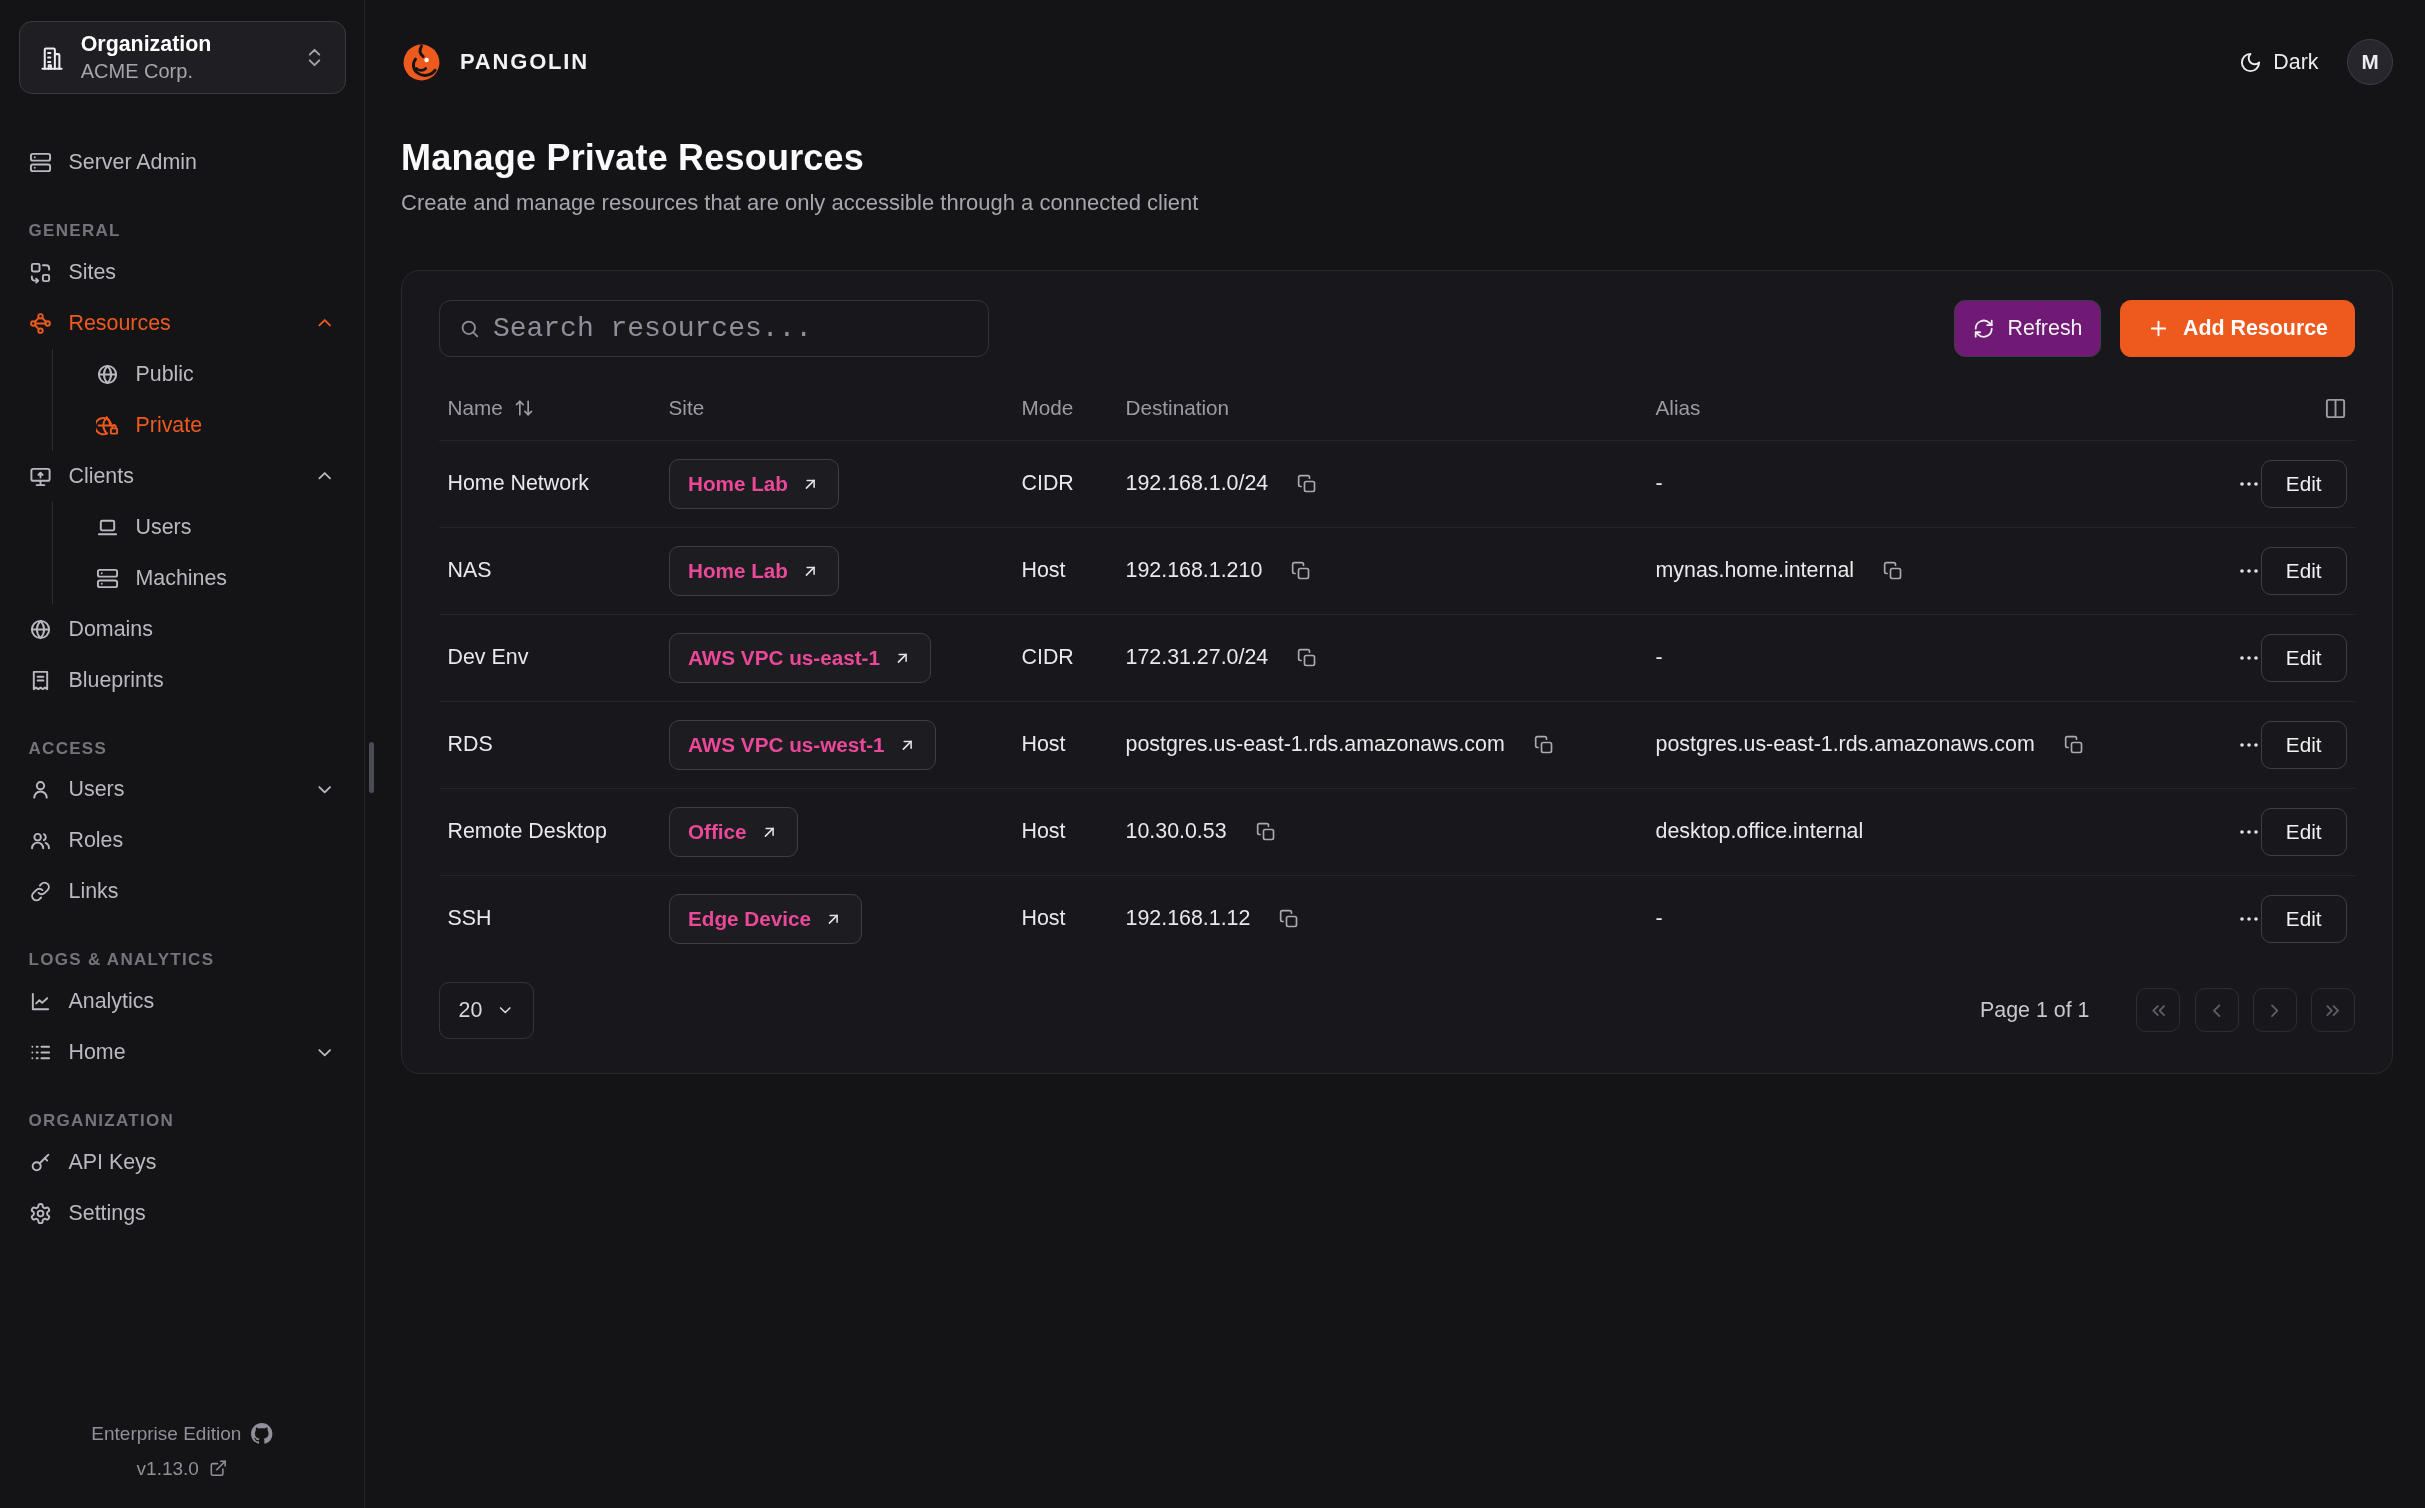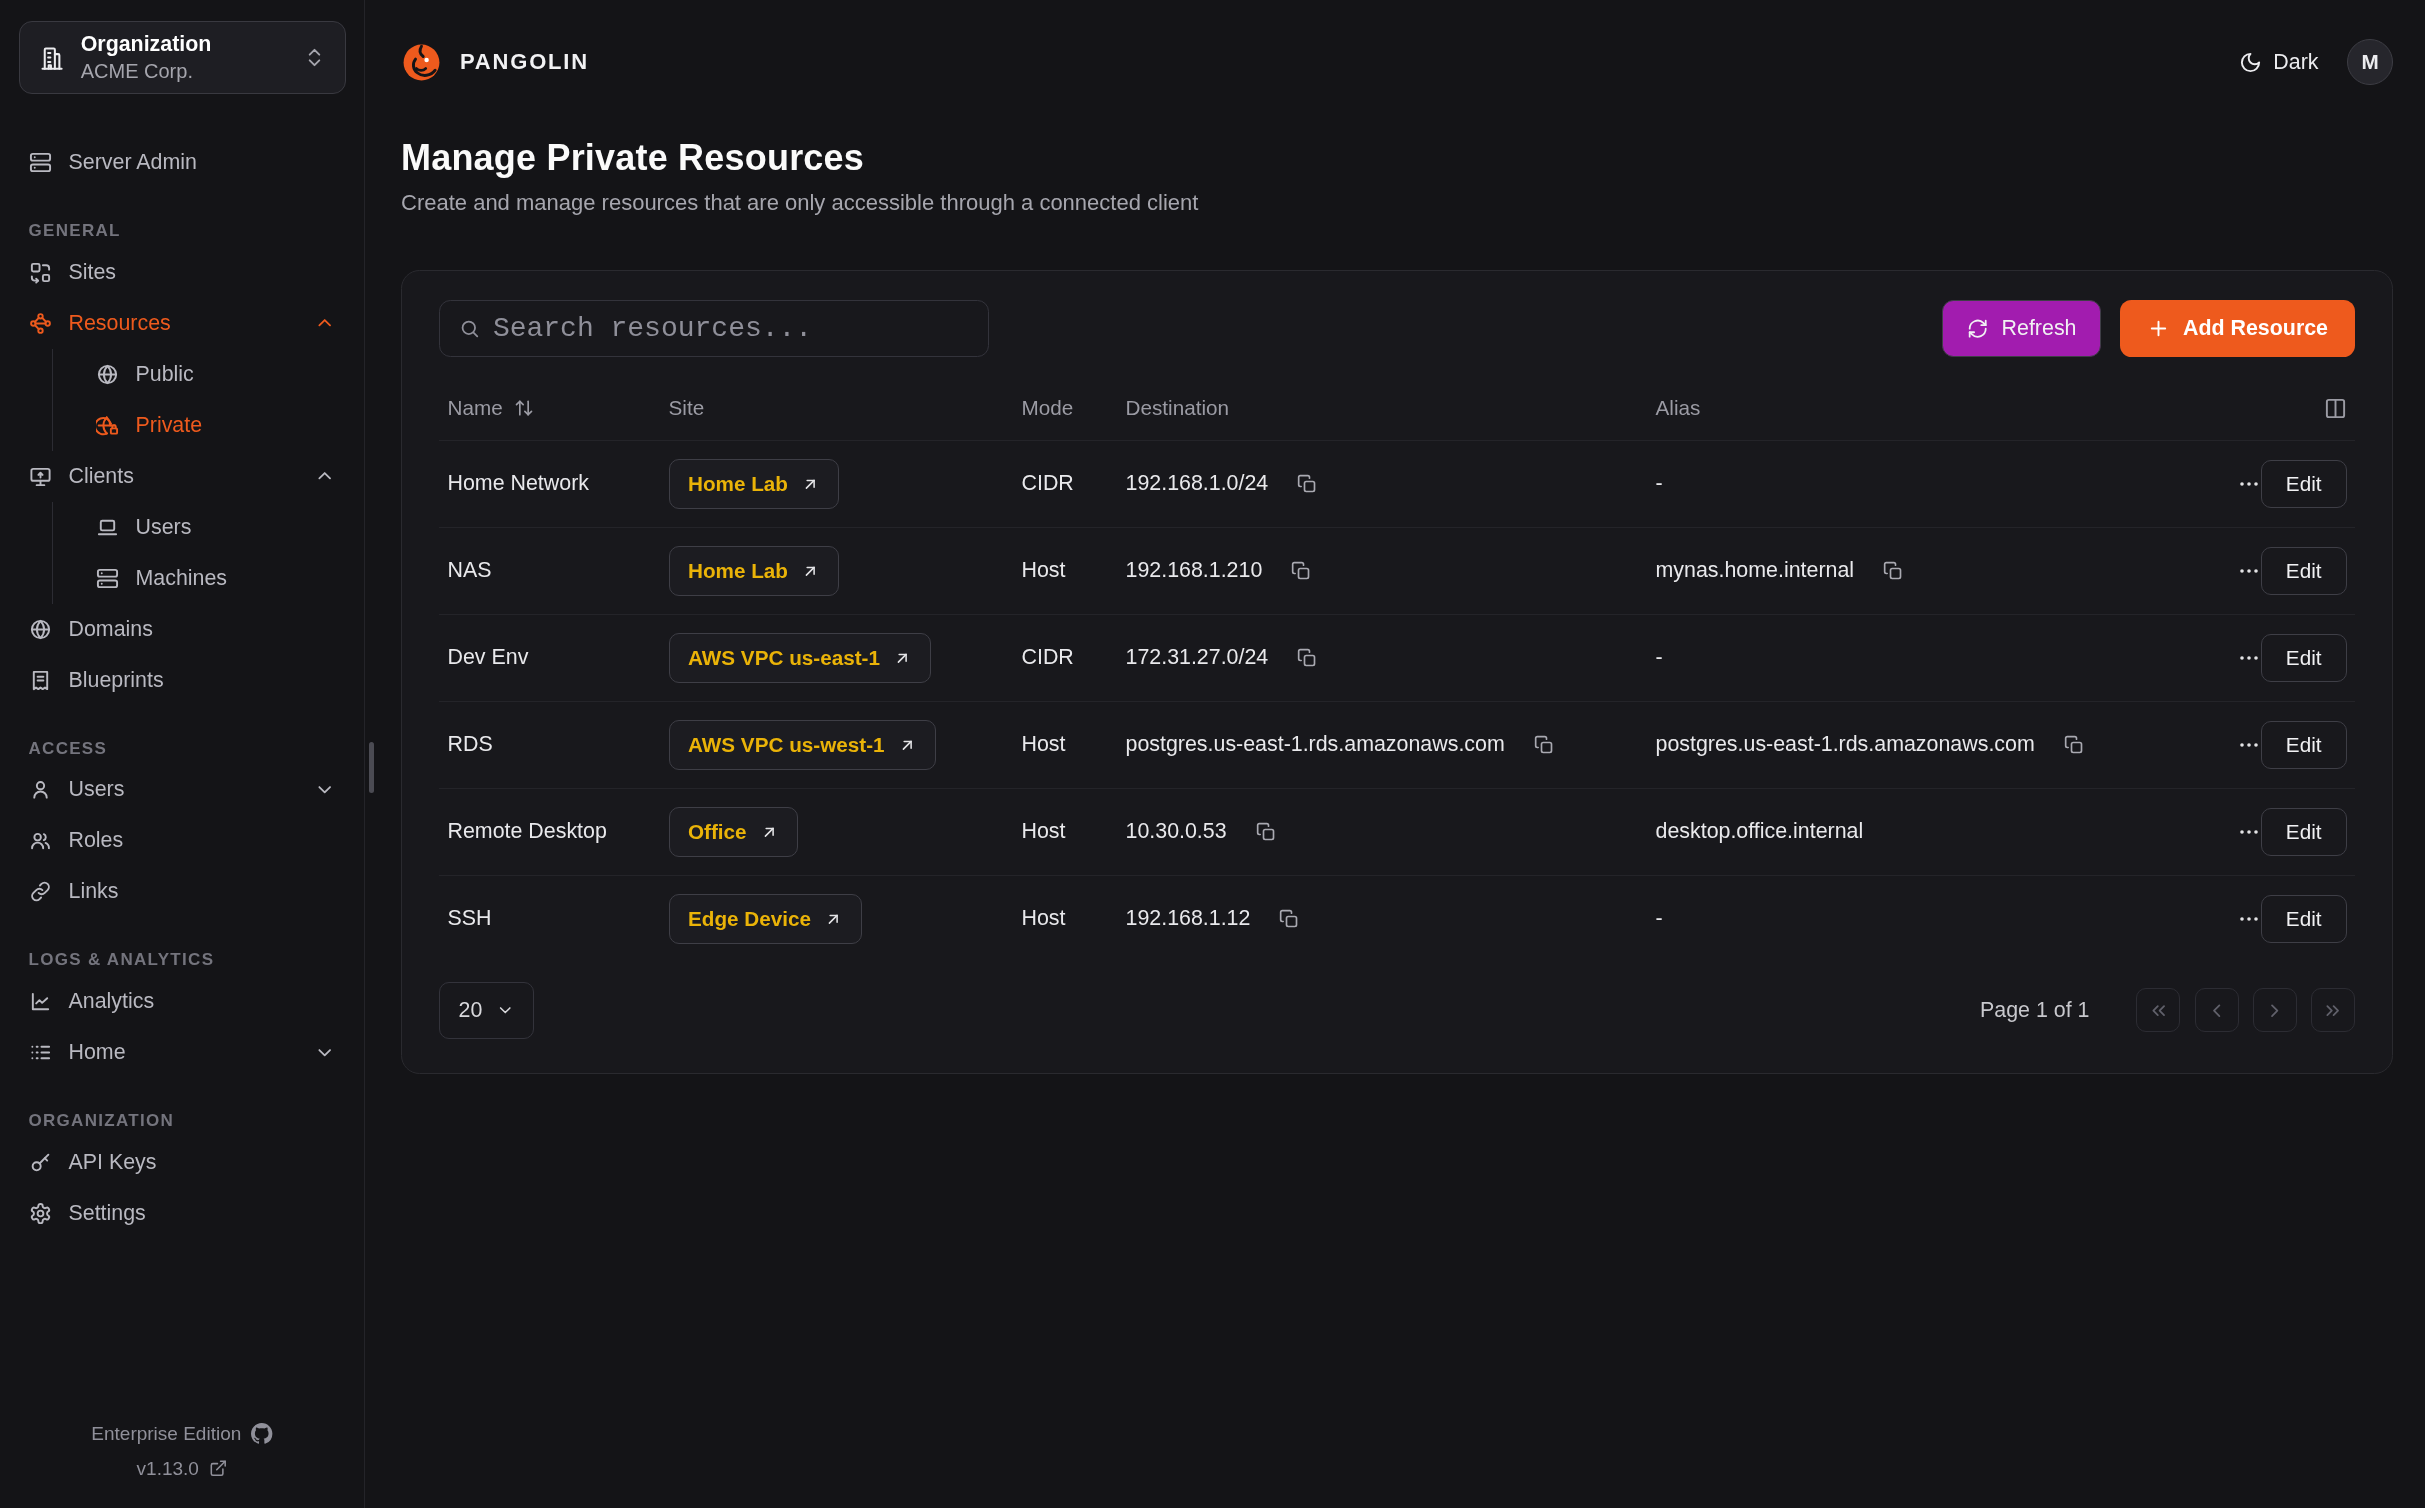"Refresh" .btn-outline { background: #a21caf -> #701a75; padding: 0 24px -> 0 18px }
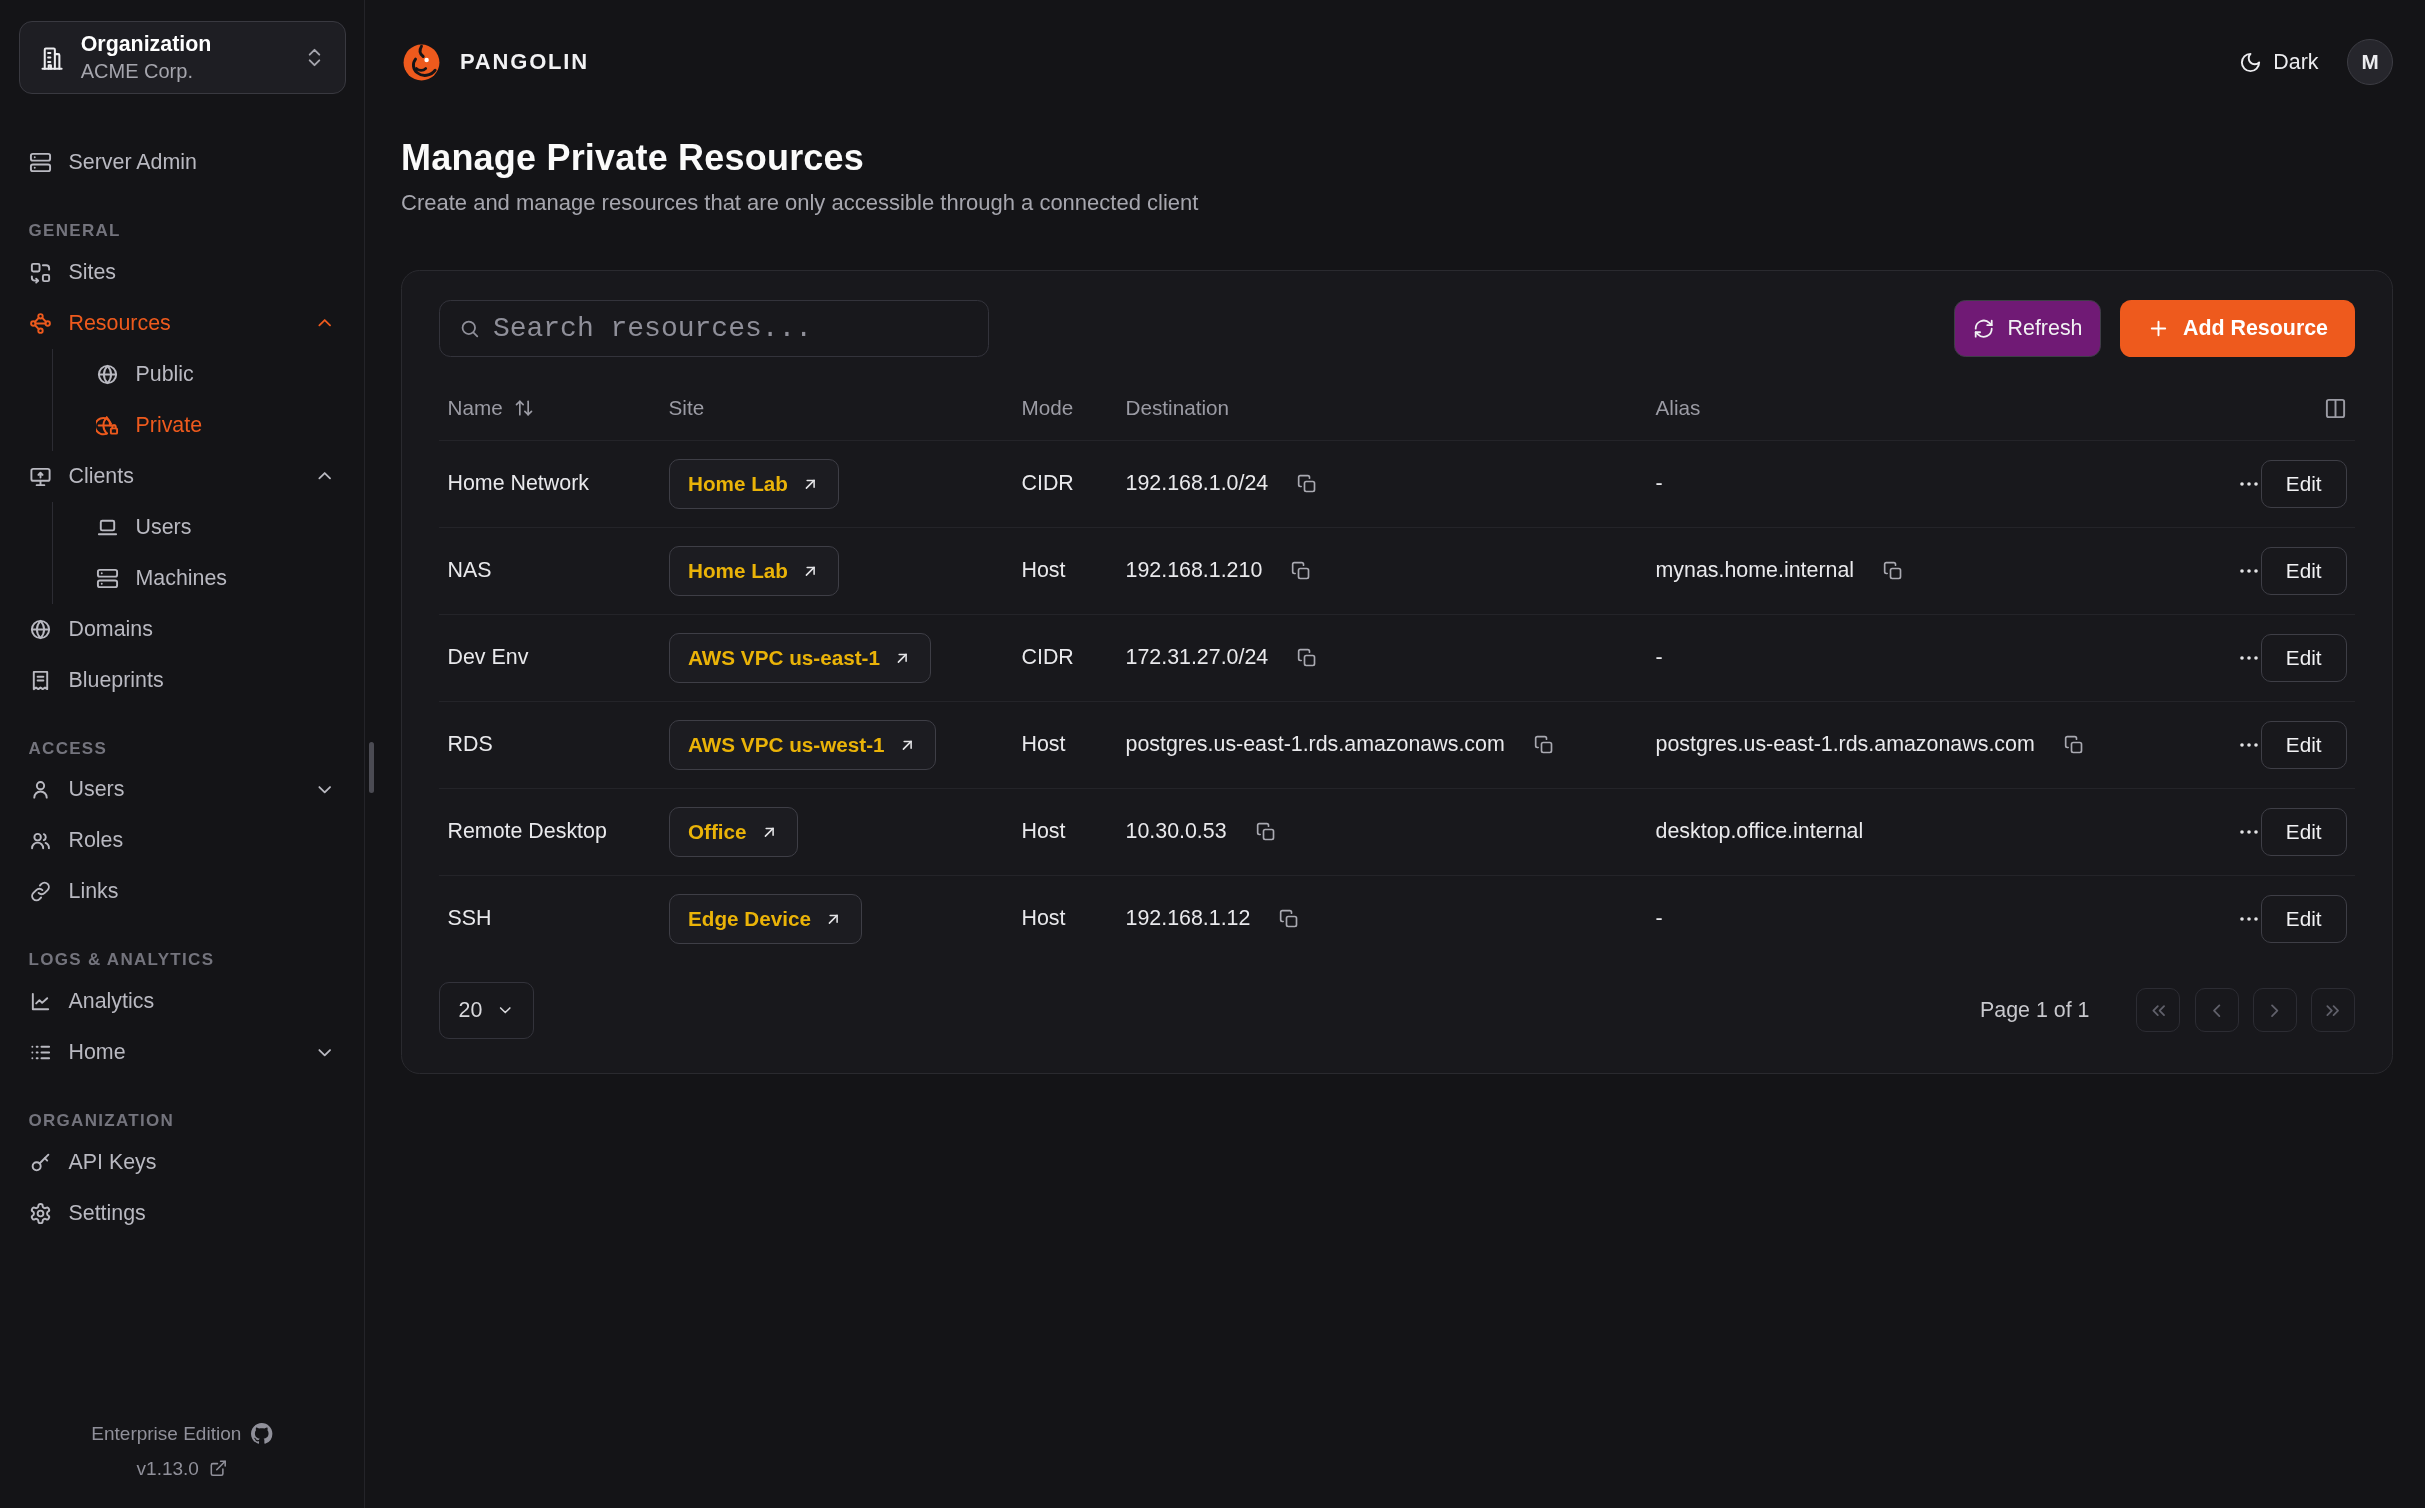"Home Lab" .chip { color: #eab308 -> #ec4899 }
